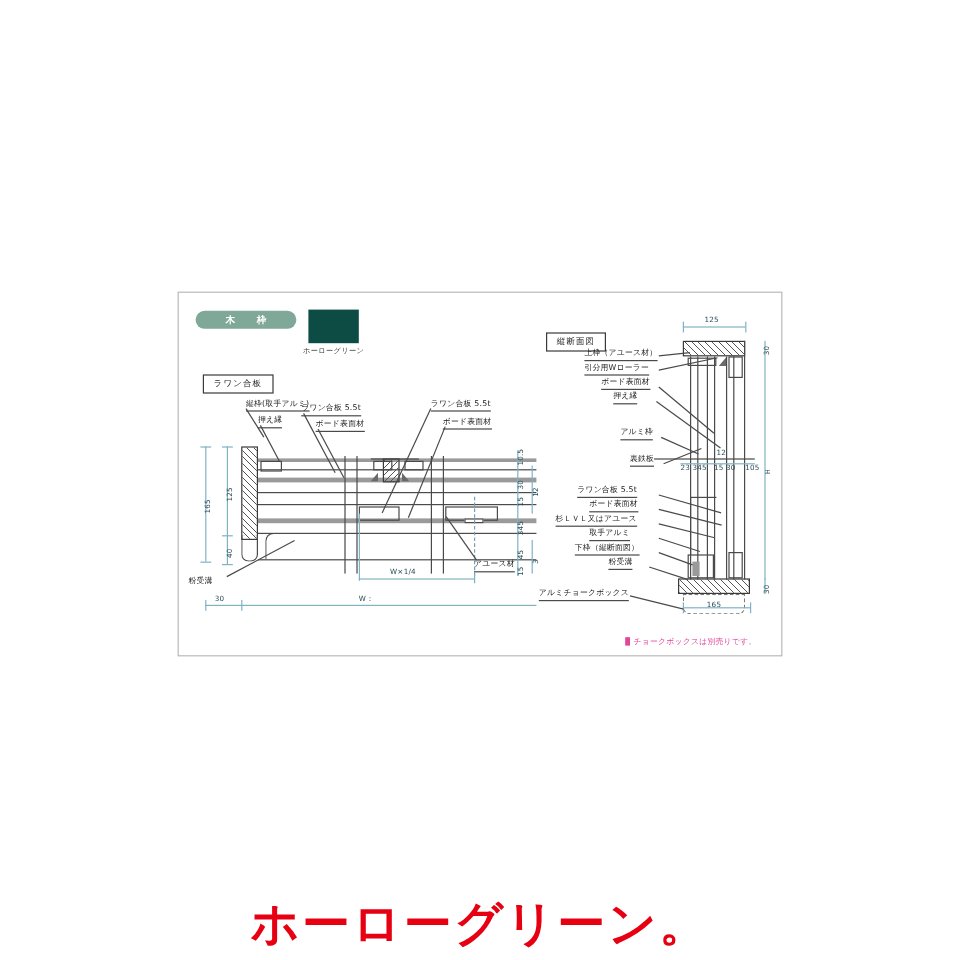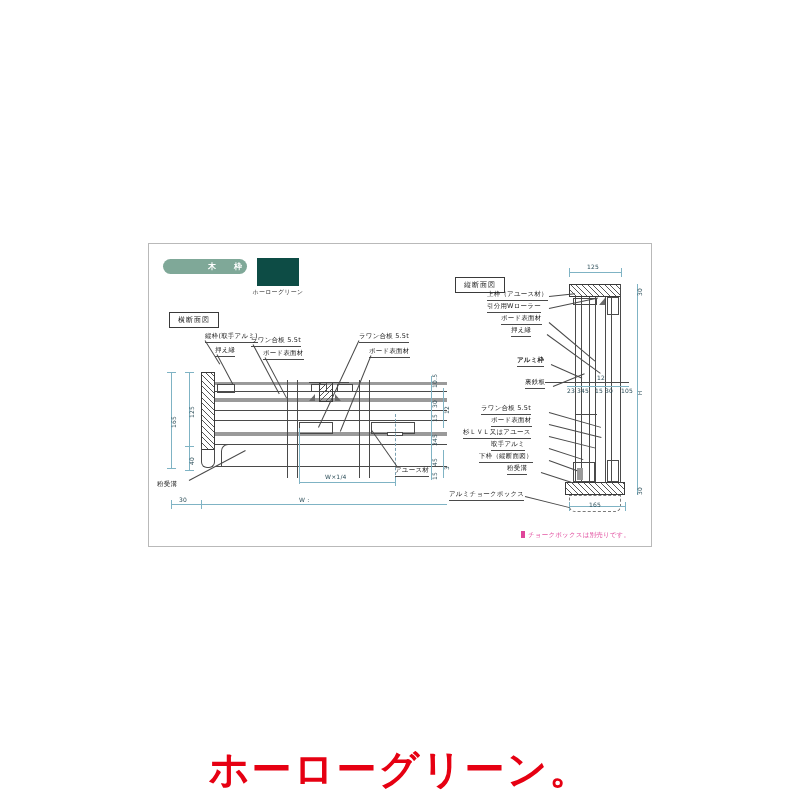"木 枠" #wood-badge { text-align: right -> center }
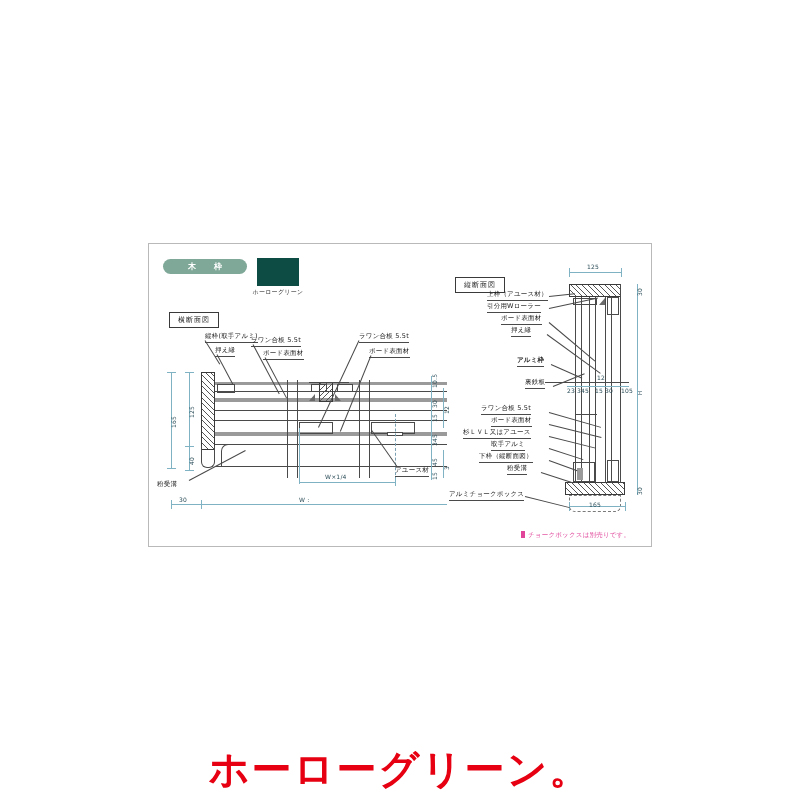"横断面図" div.abs { text: 横断面図 -> ラワン合板 }
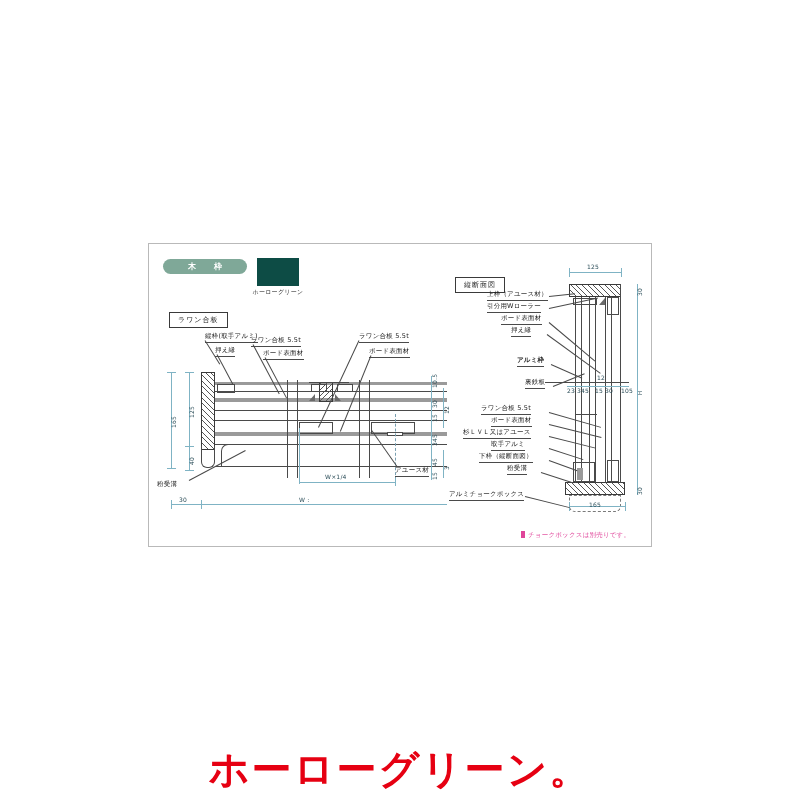"アルミ枠" div.abs { font-weight: bold -> none }
